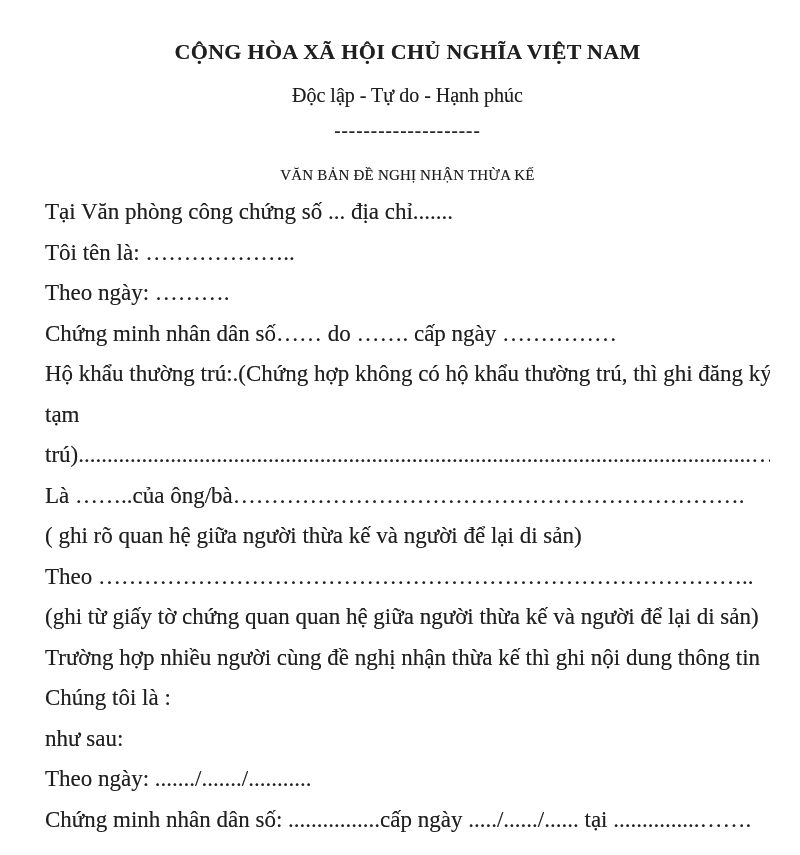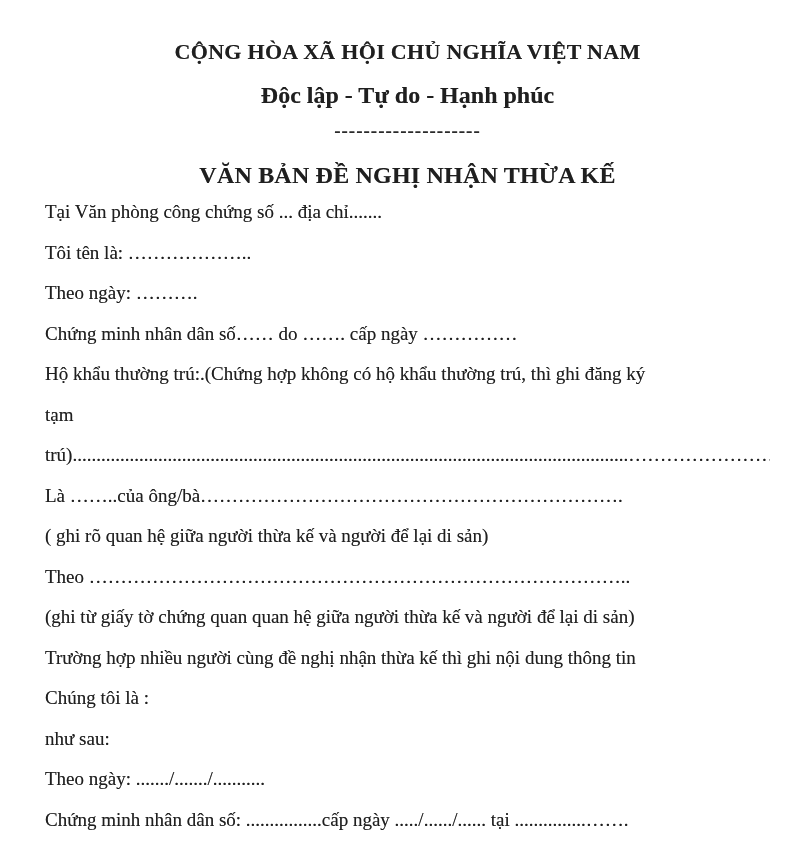"Độc lập - Tự do" .motto { font-size: 24px -> 20px; font-weight: bold -> normal }
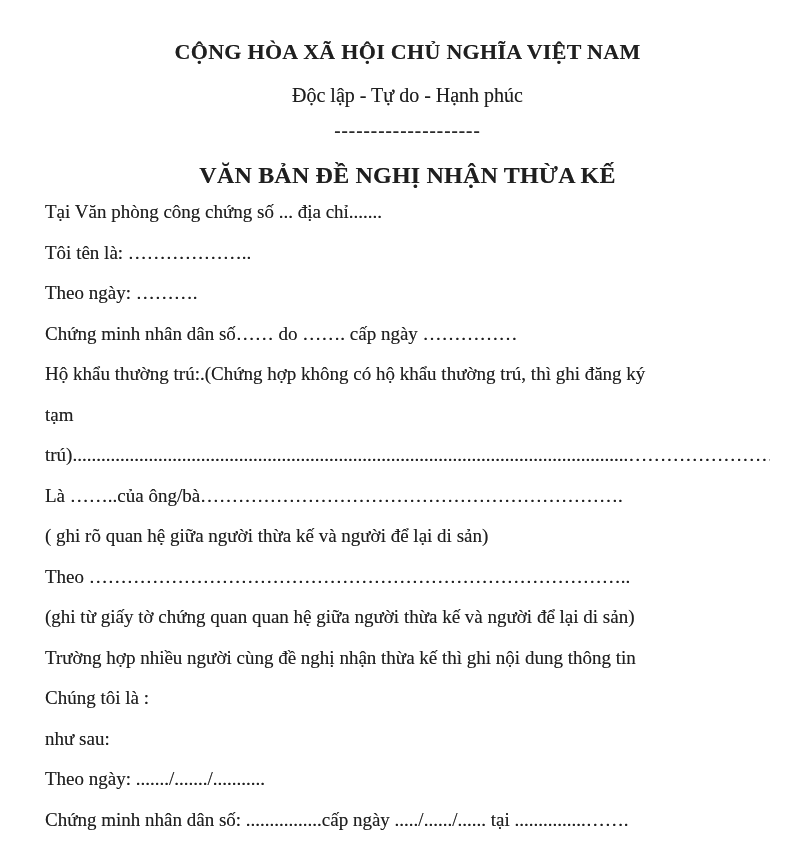"VĂN BẢN ĐỀ NGHỊ NHẬN" .doc-title { font-size: 24px -> 15px; font-weight: bold -> normal }
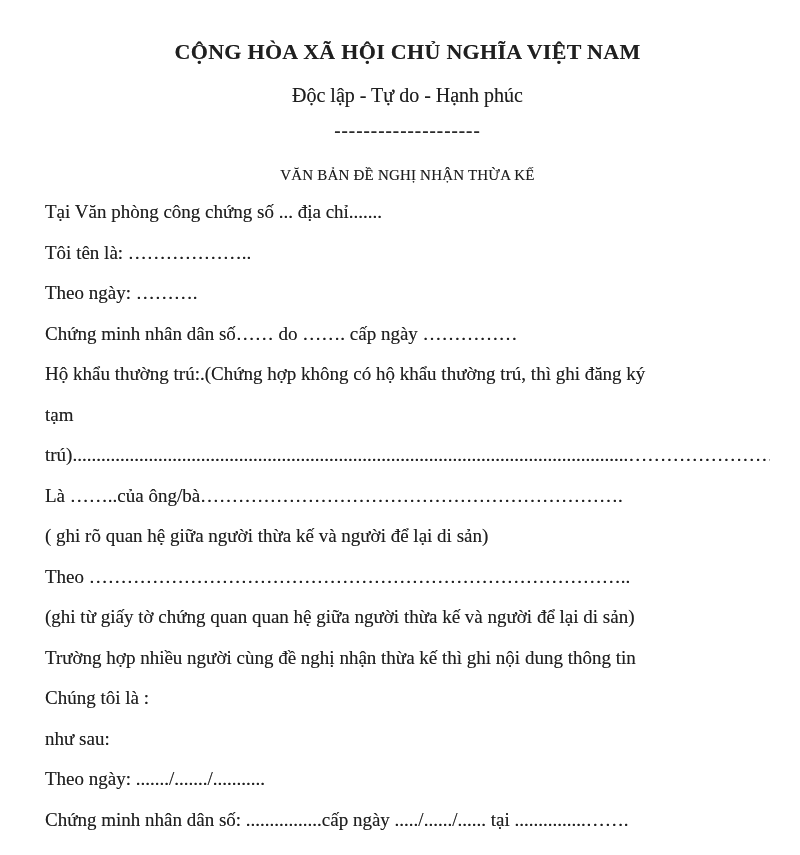"Tại Văn phòng công chứng" .body-text p { font-size: 19px -> 23px }
